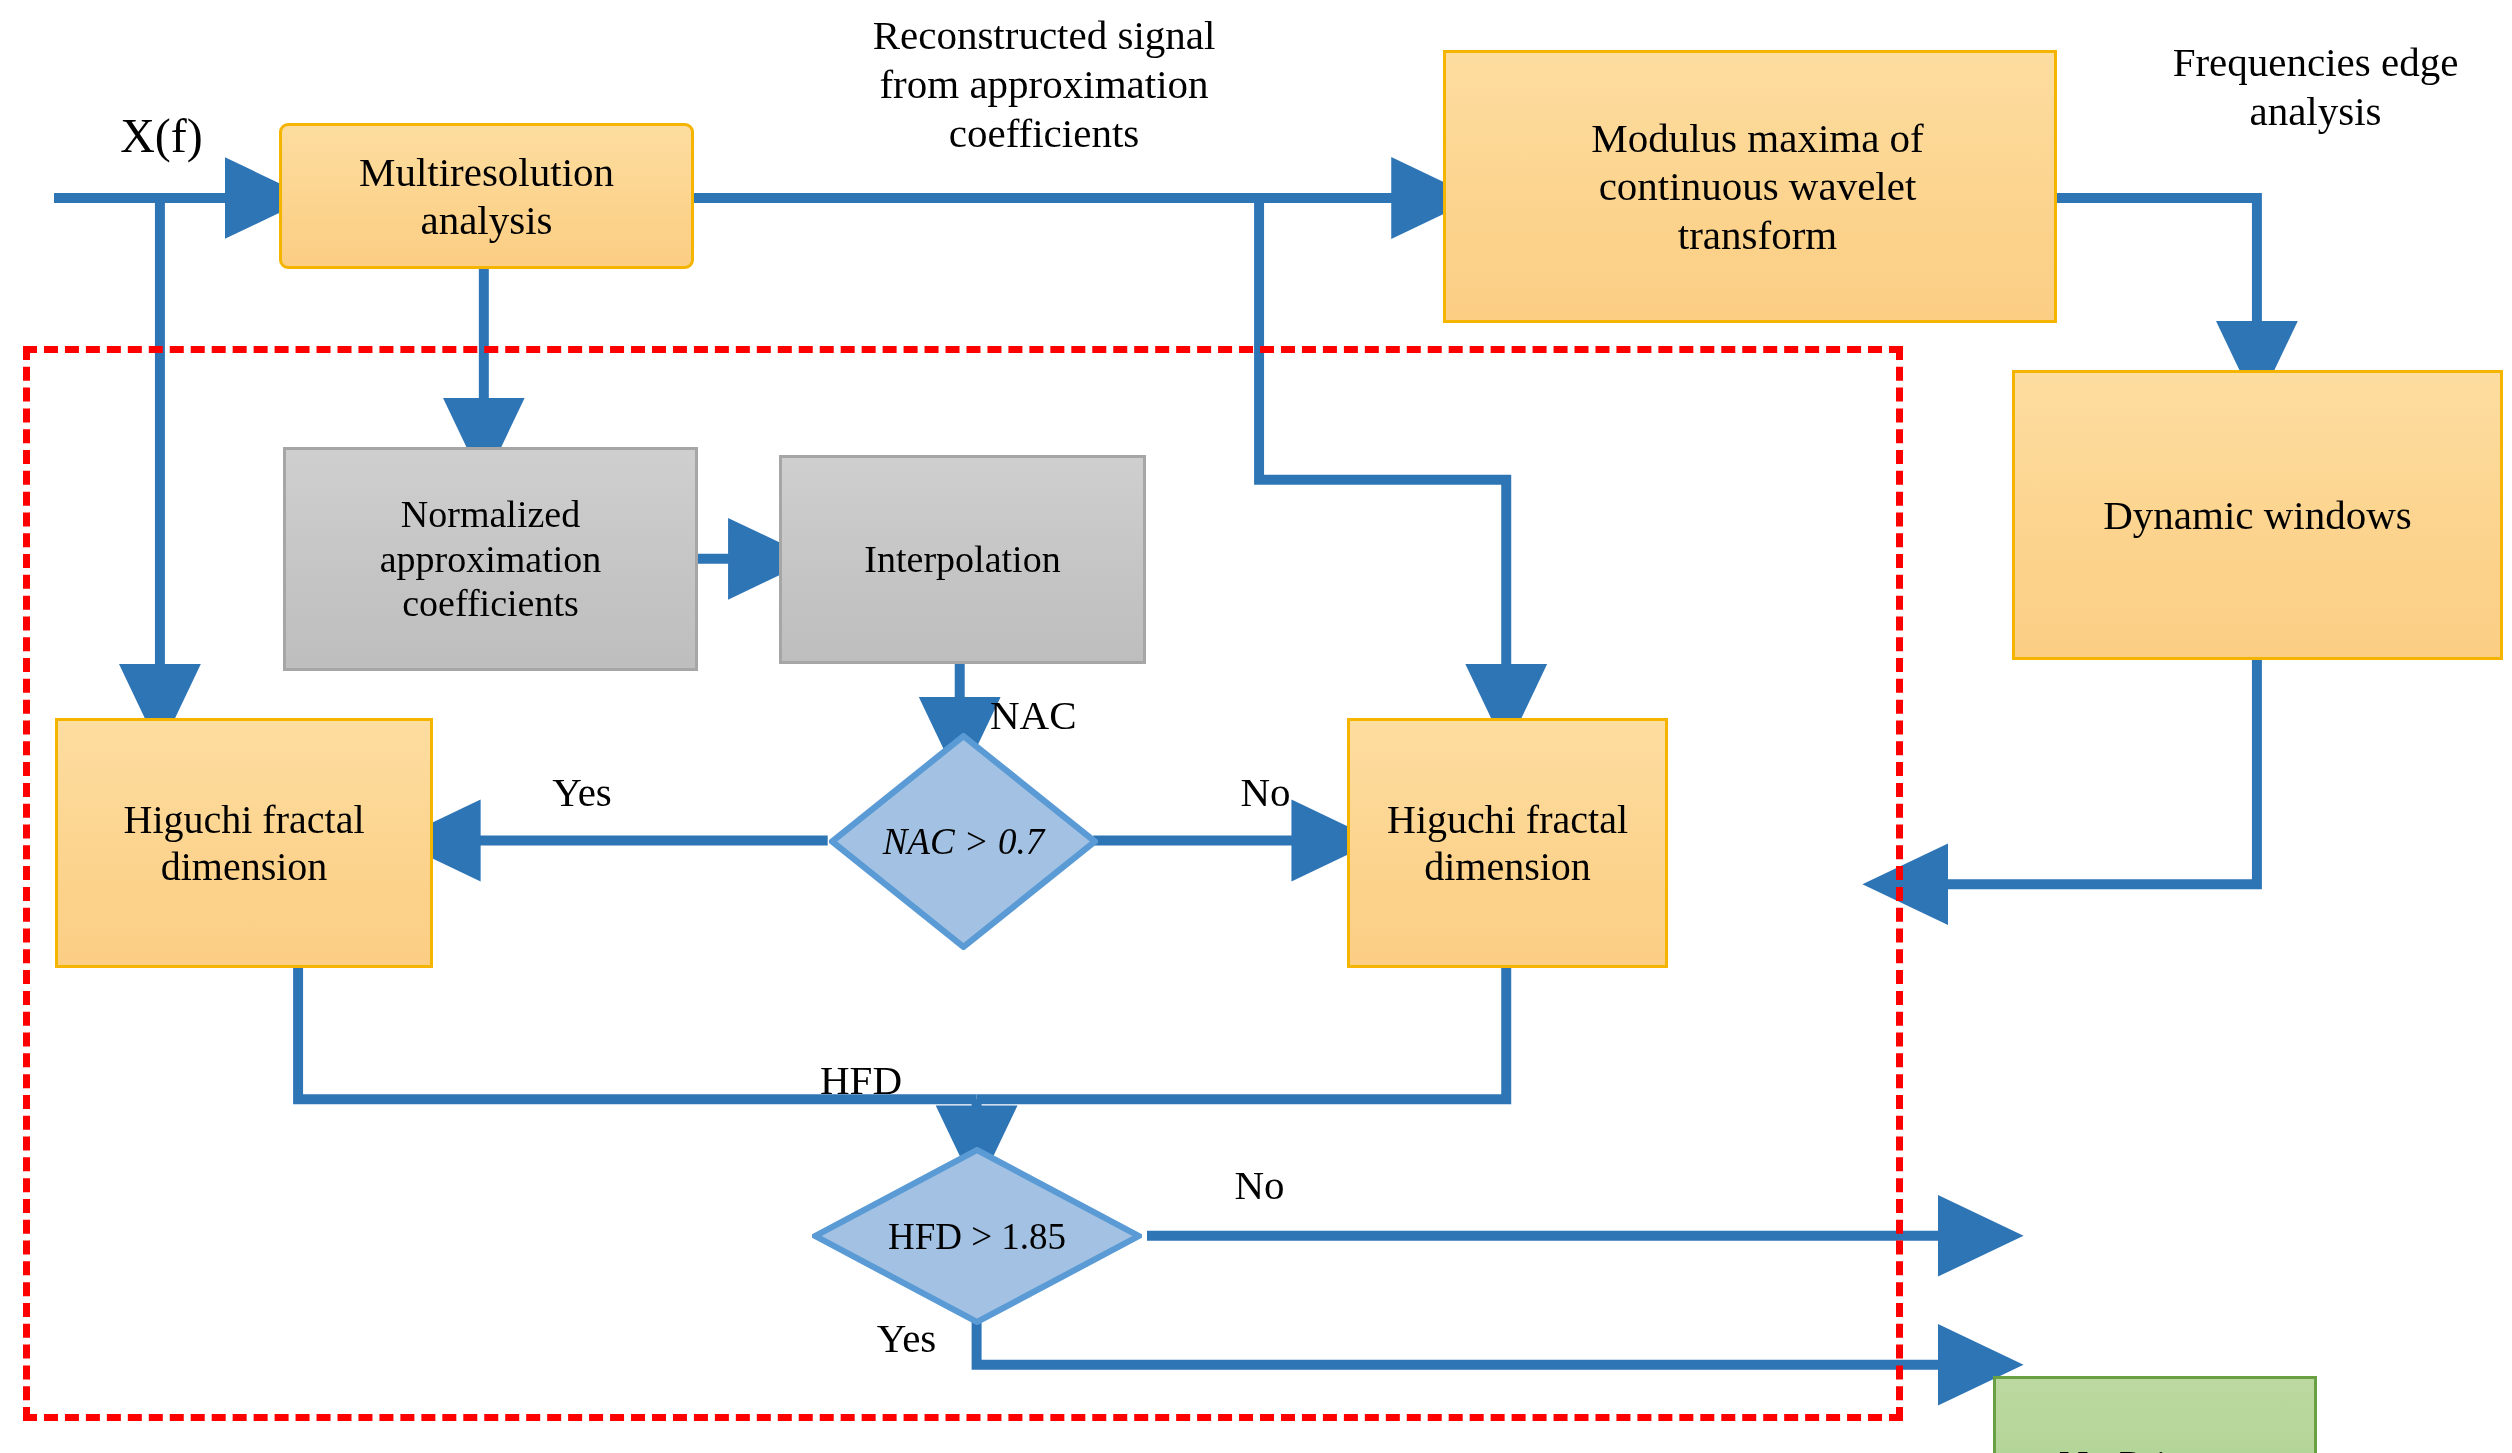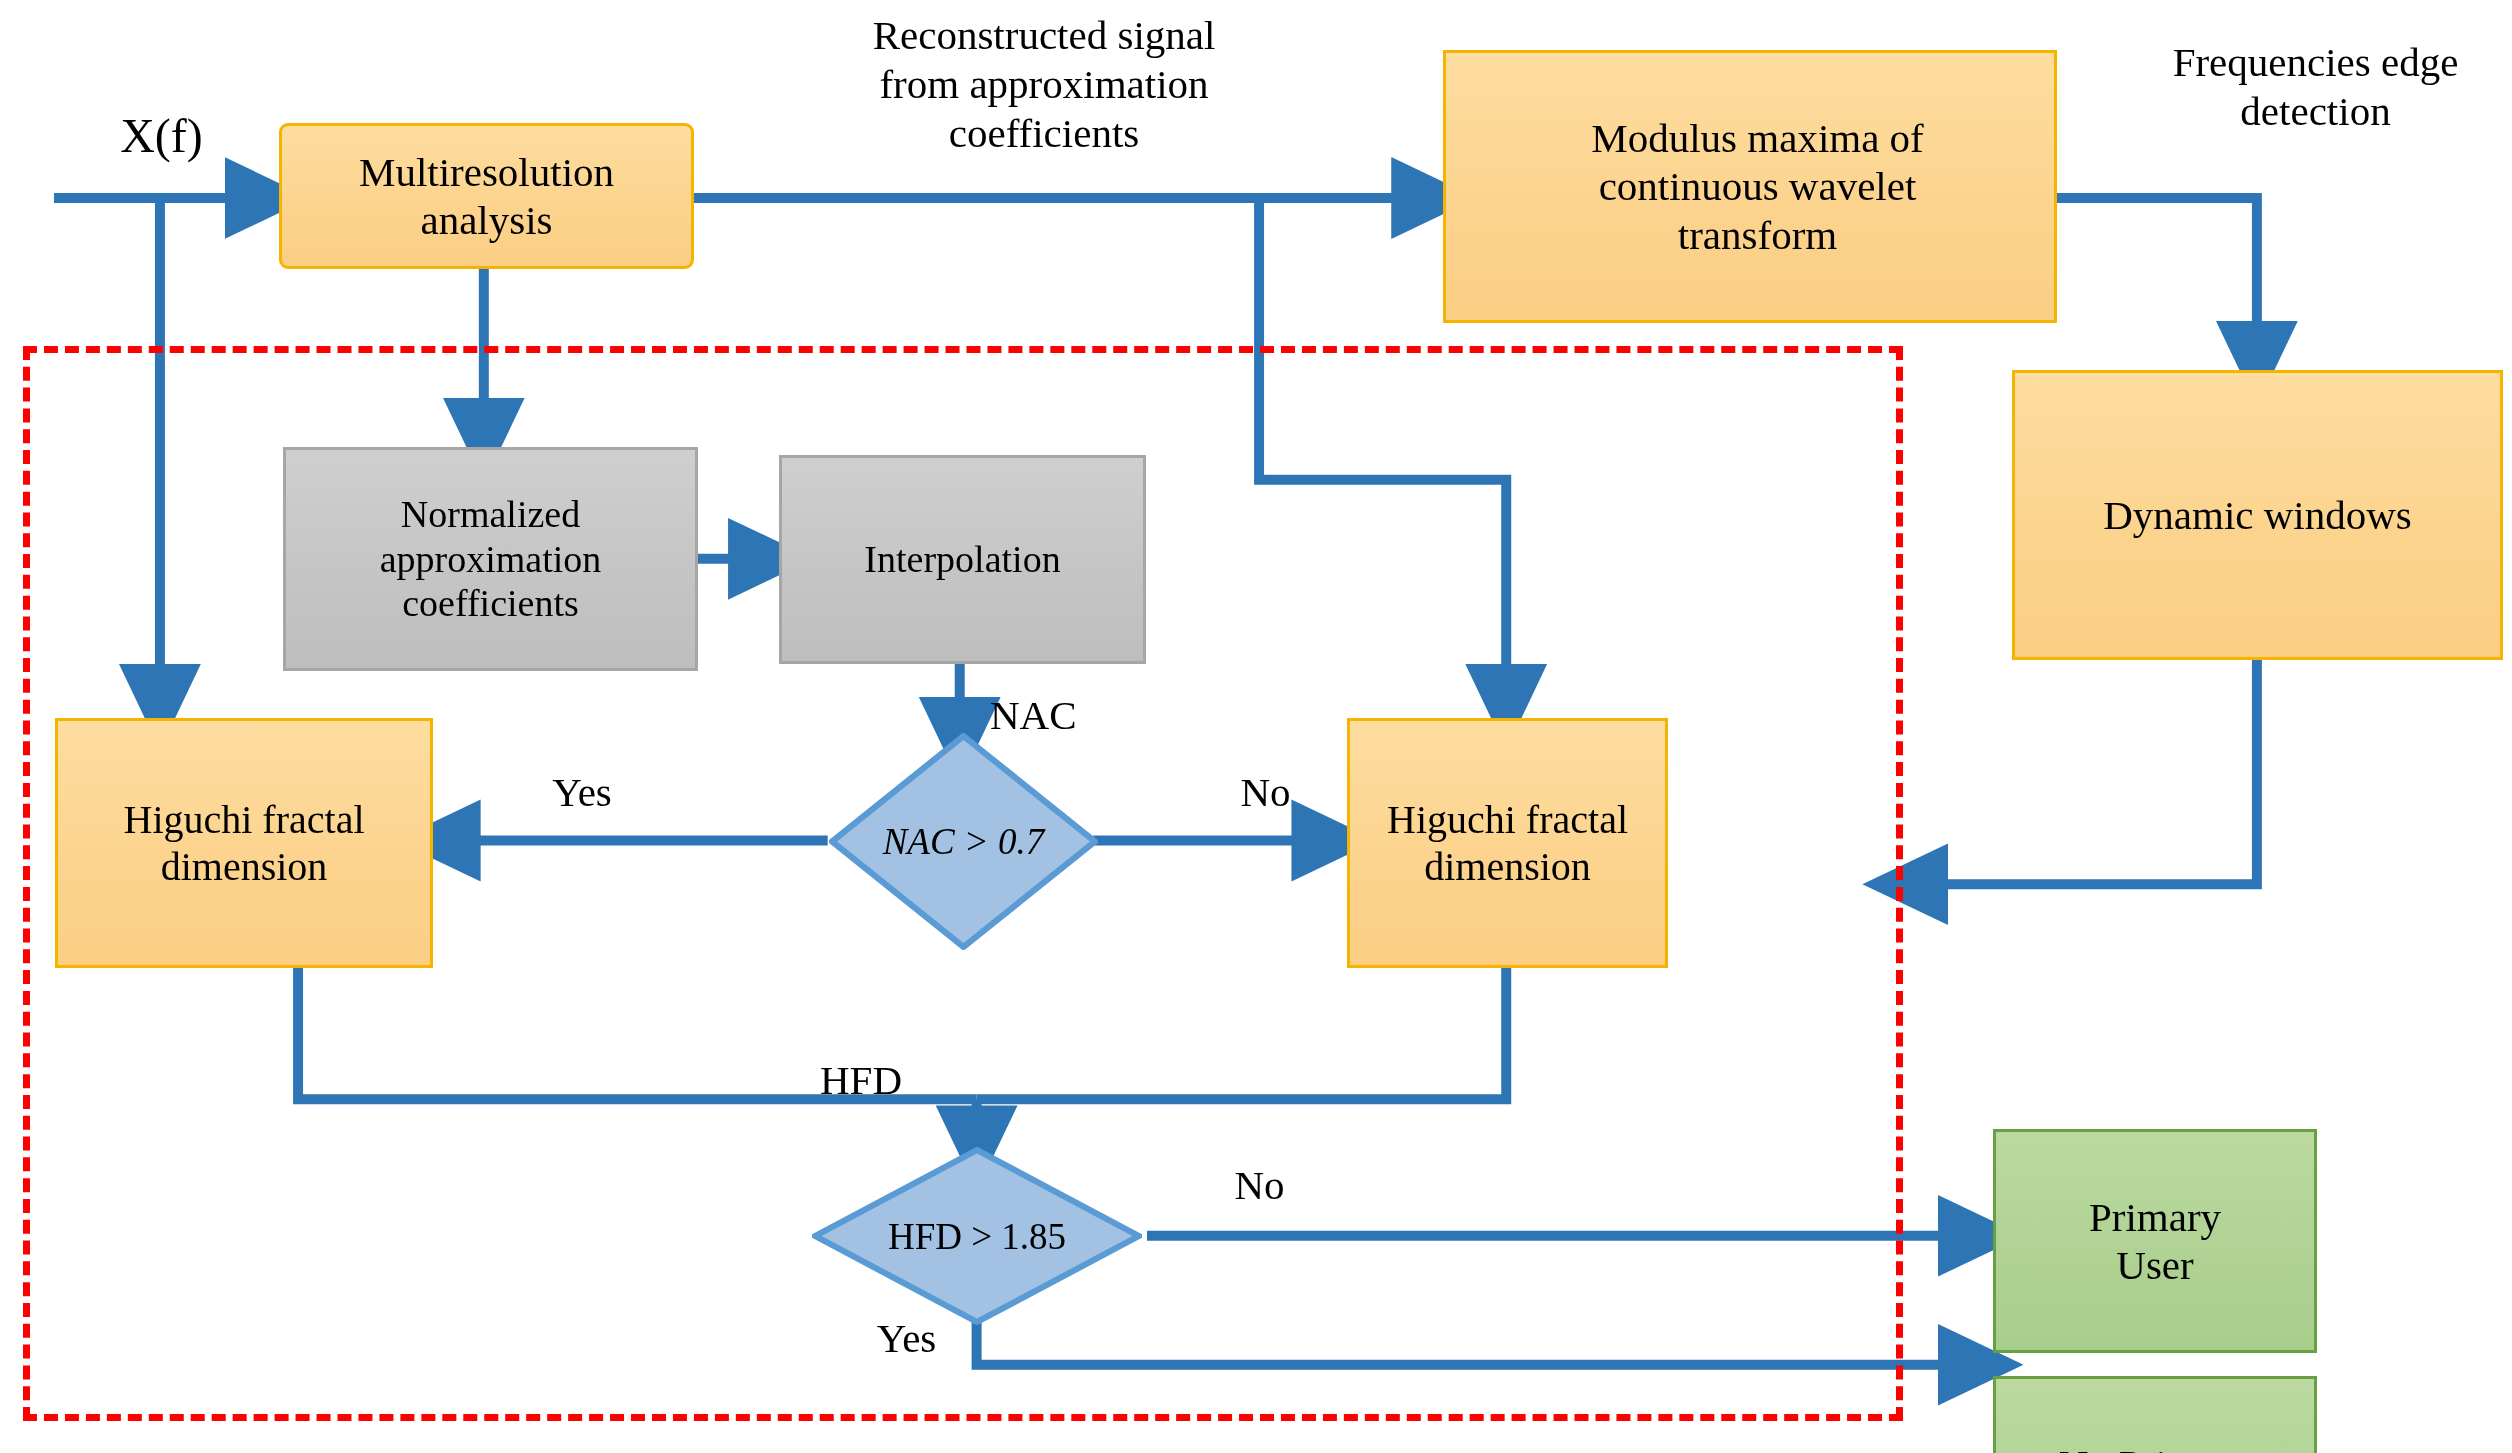"Frequencies edge" div.freetext { text: detection -> analysis }
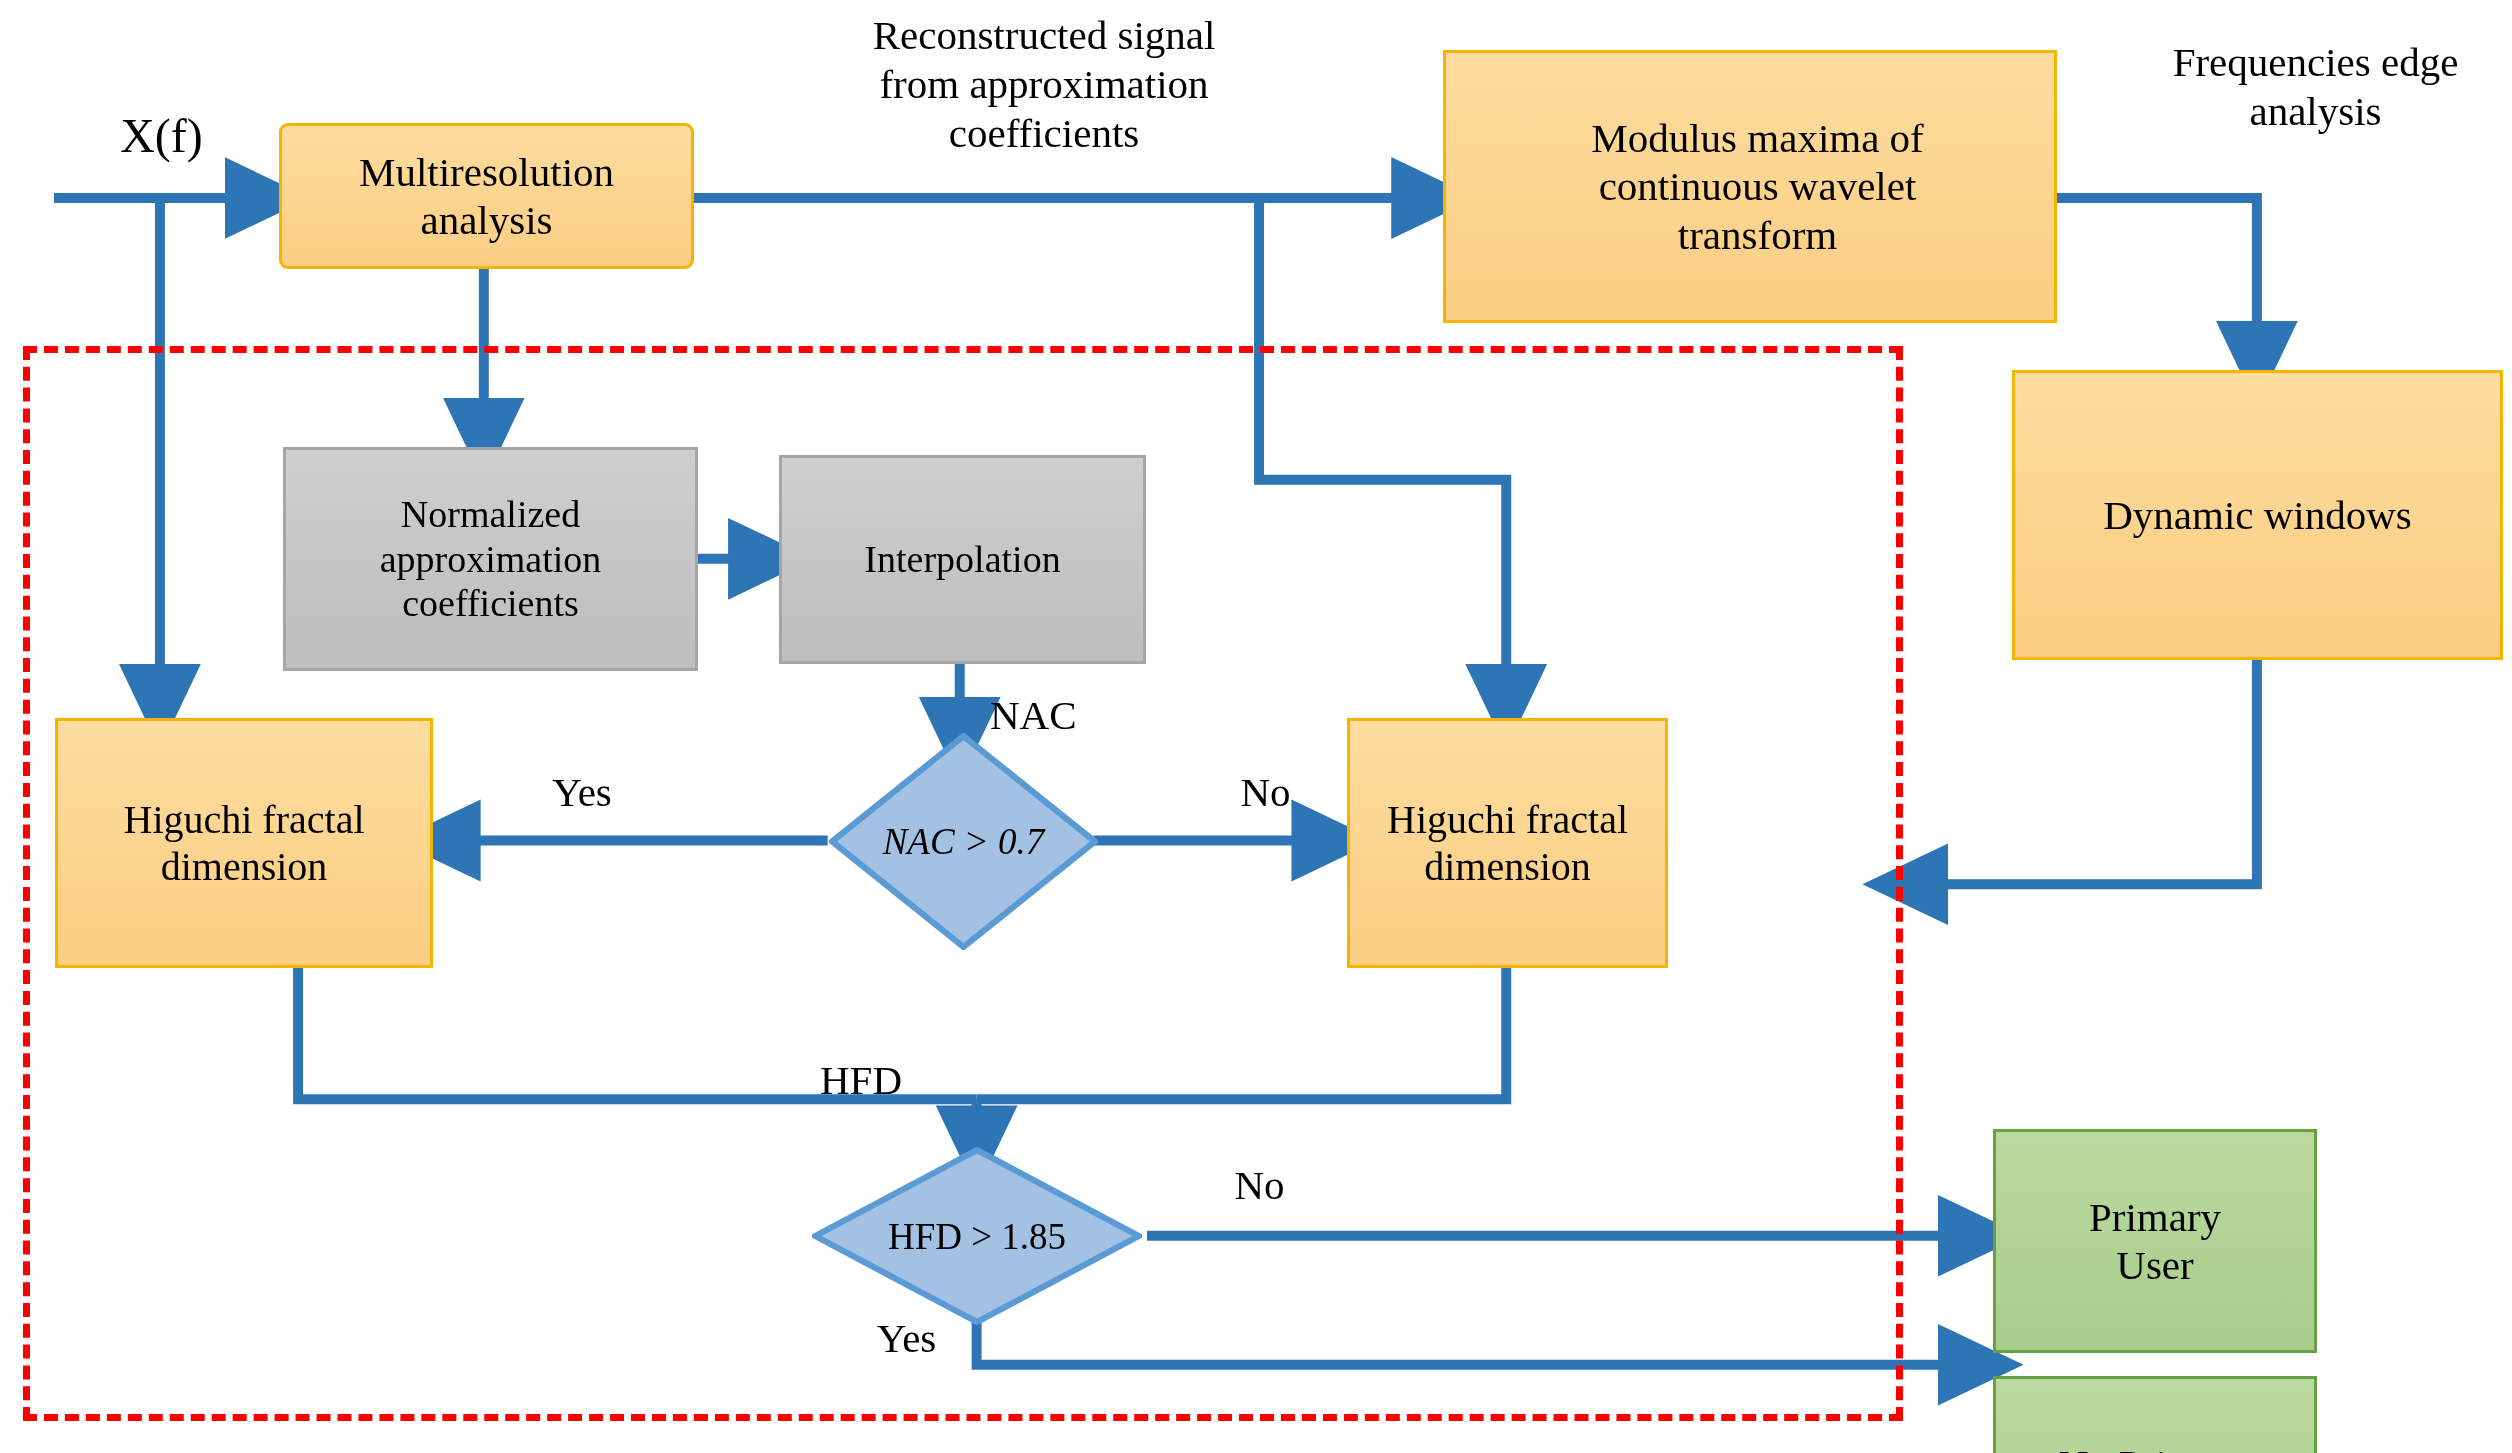"Primary" div.node { html: <div> <span>Primary User</span> </div> -> none }
